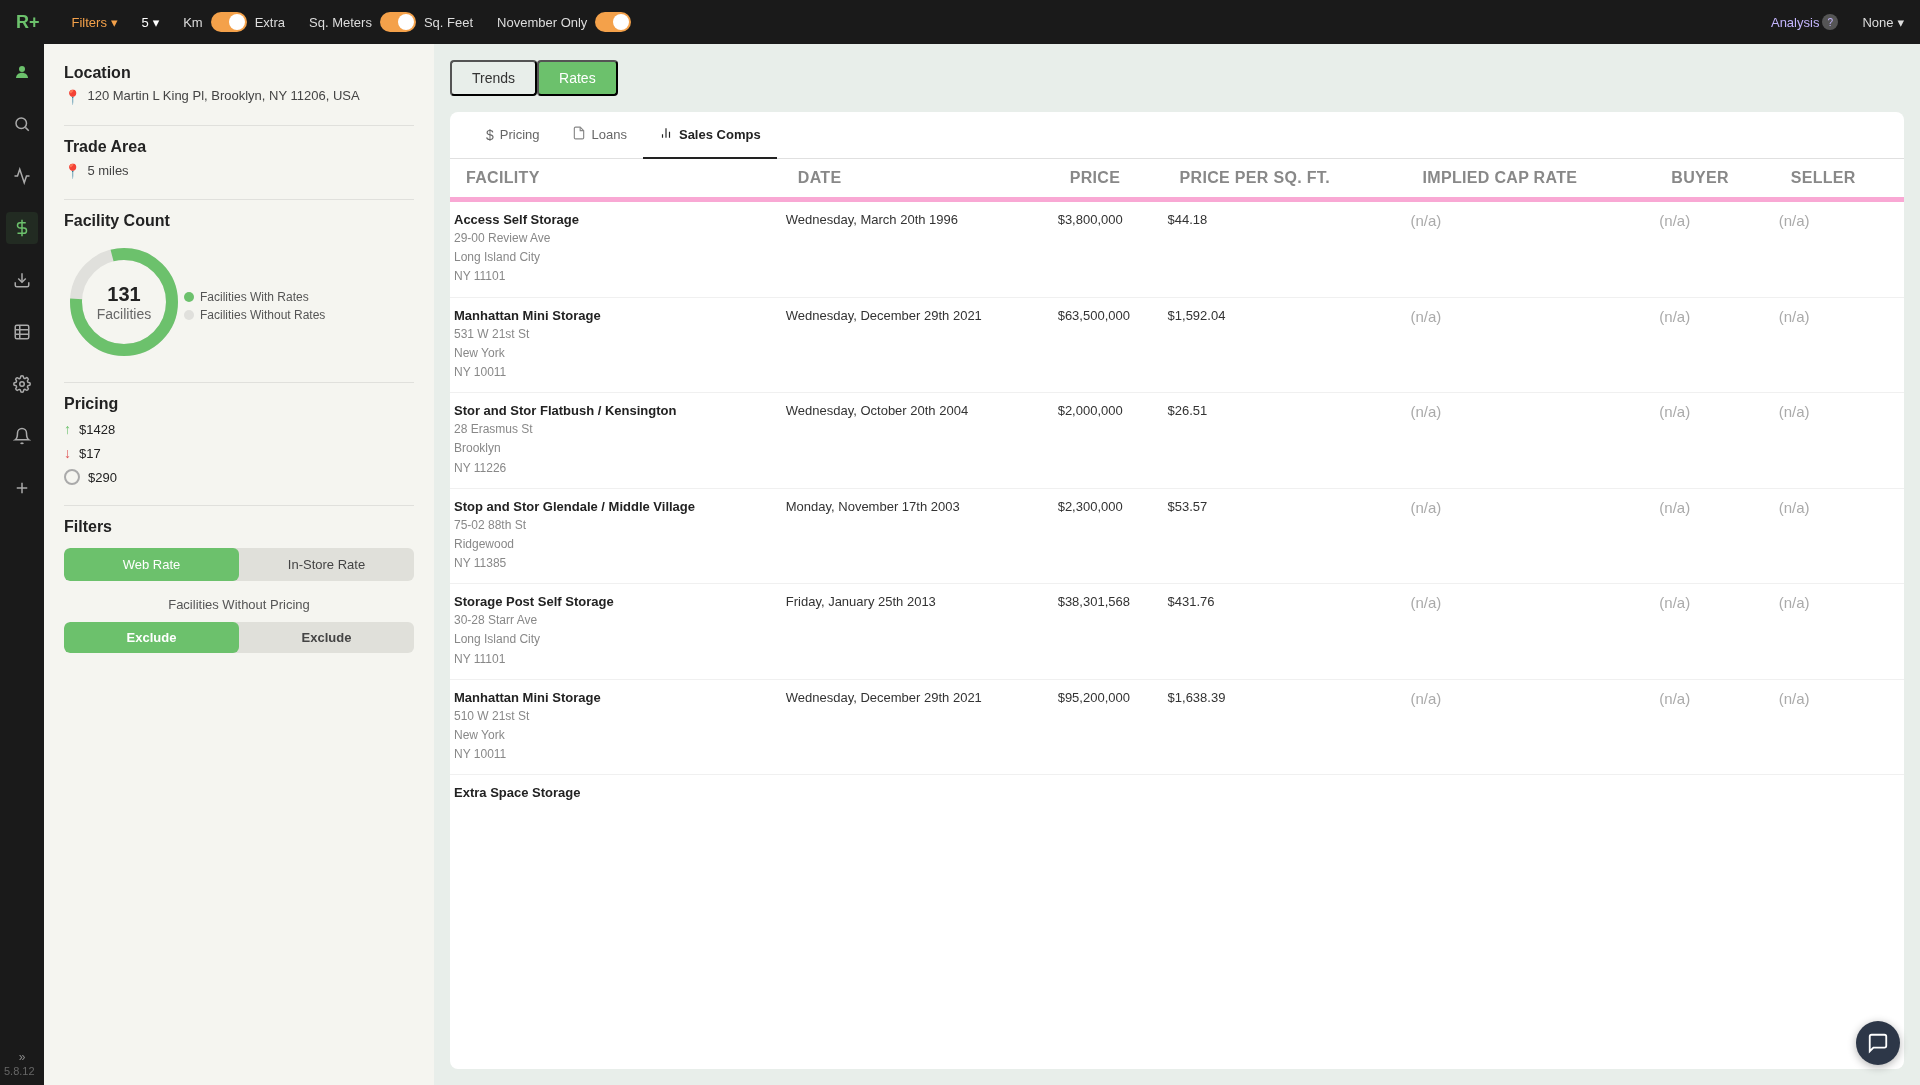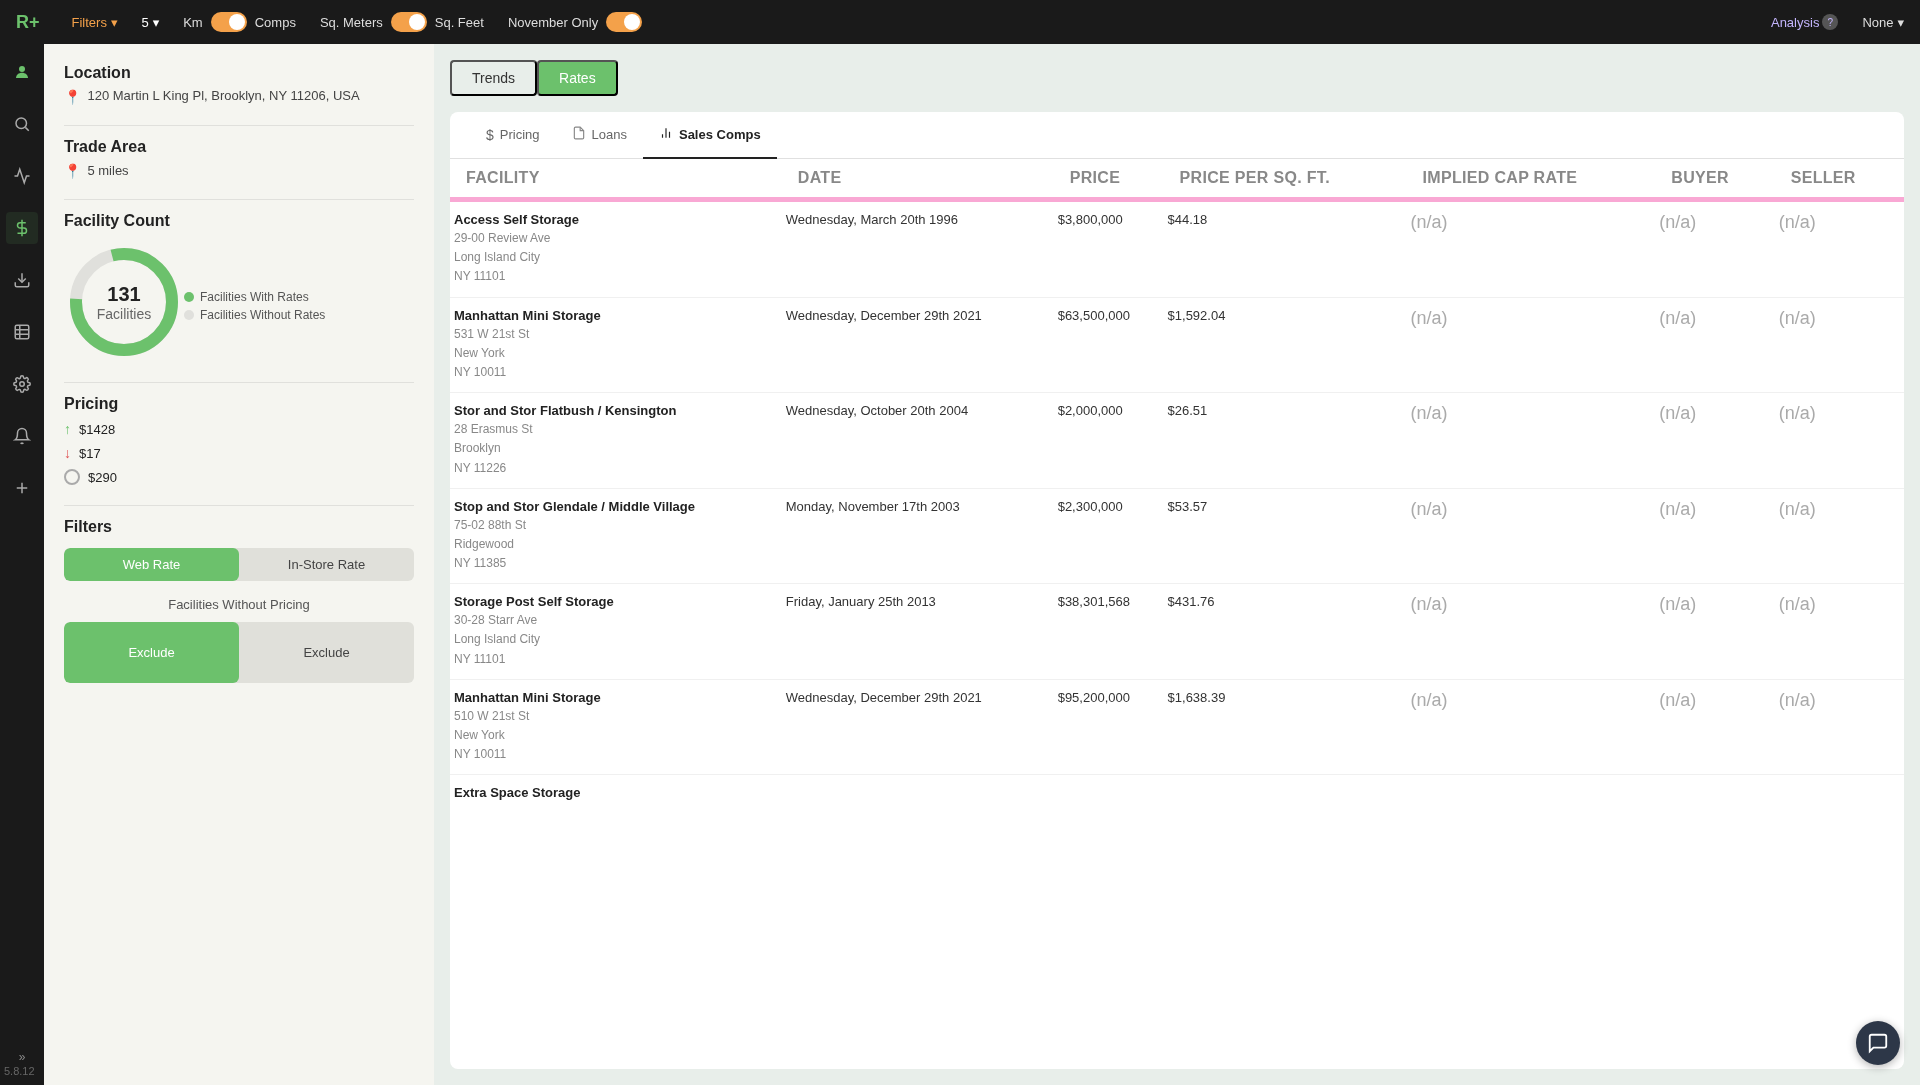"Comps" span { text: Comps -> Extra }
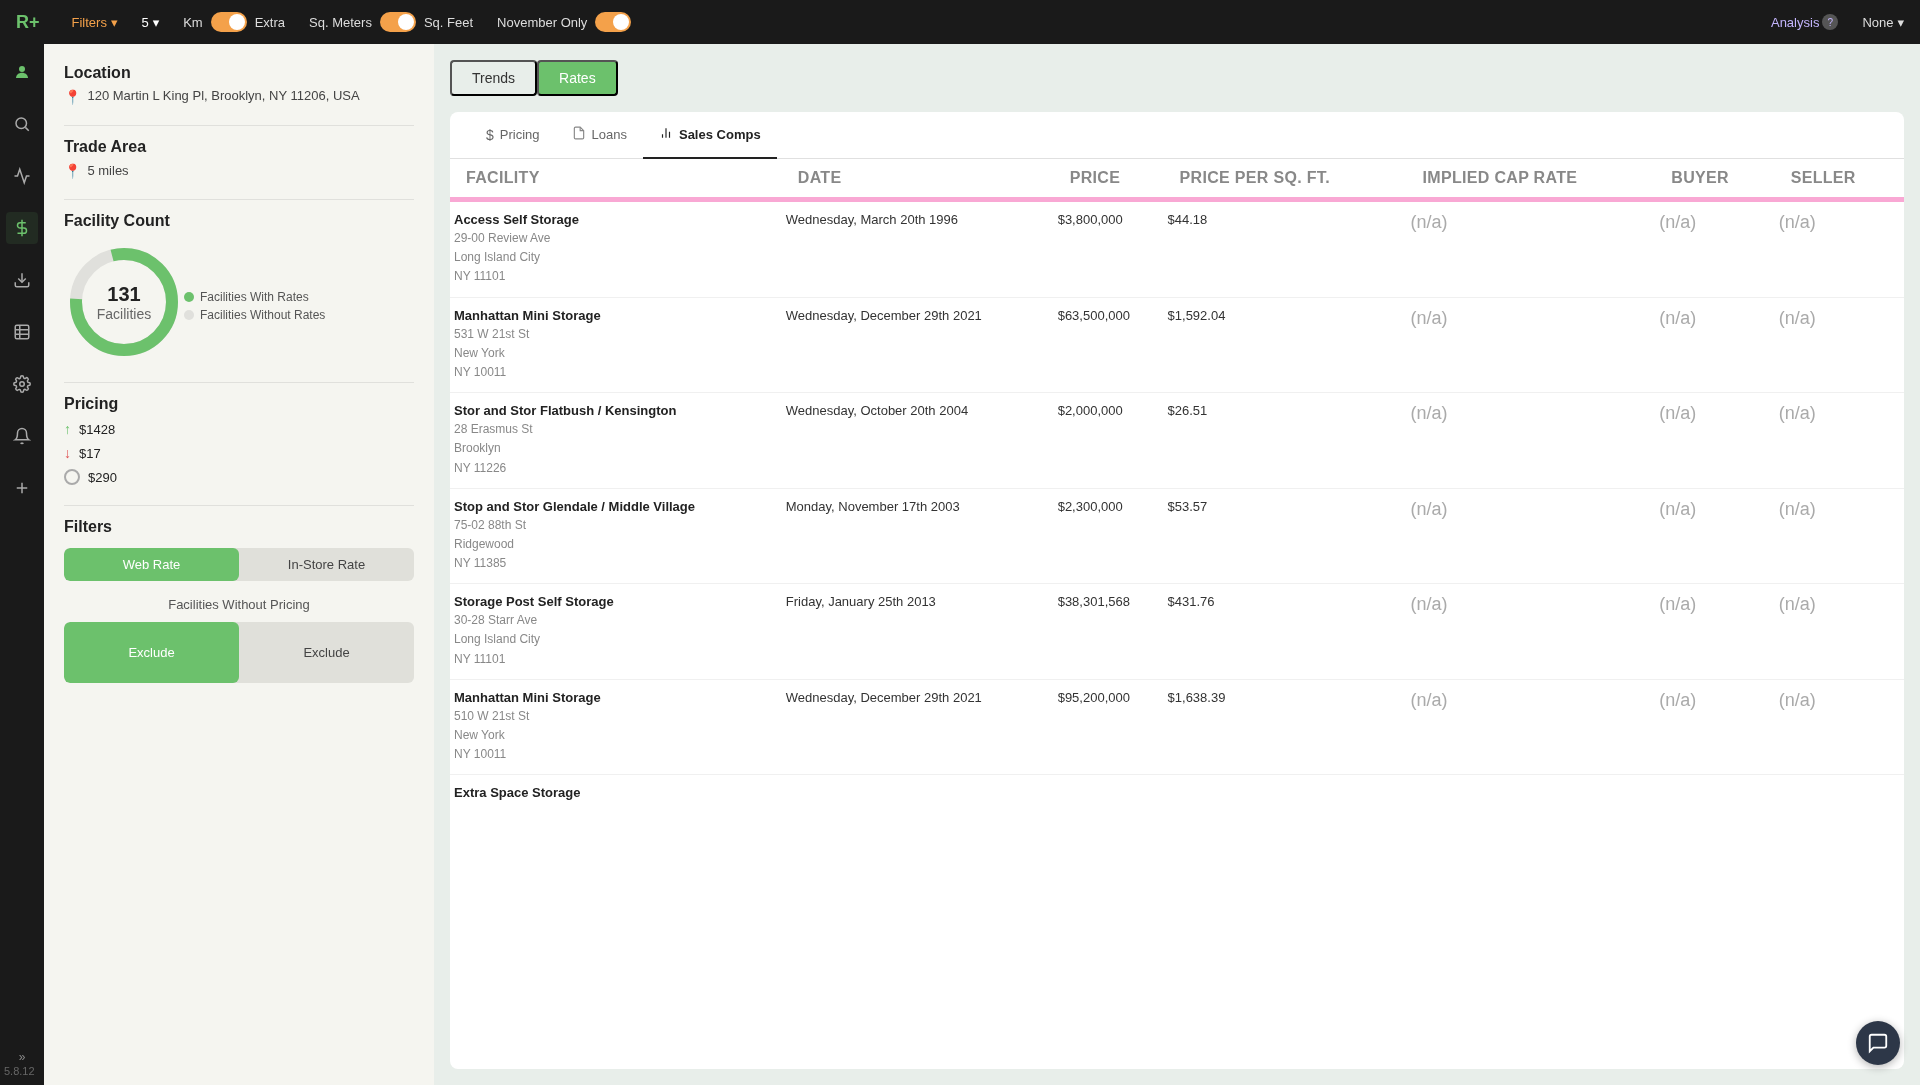"(n/a)" .na-val { font-size: 18px -> 15px }
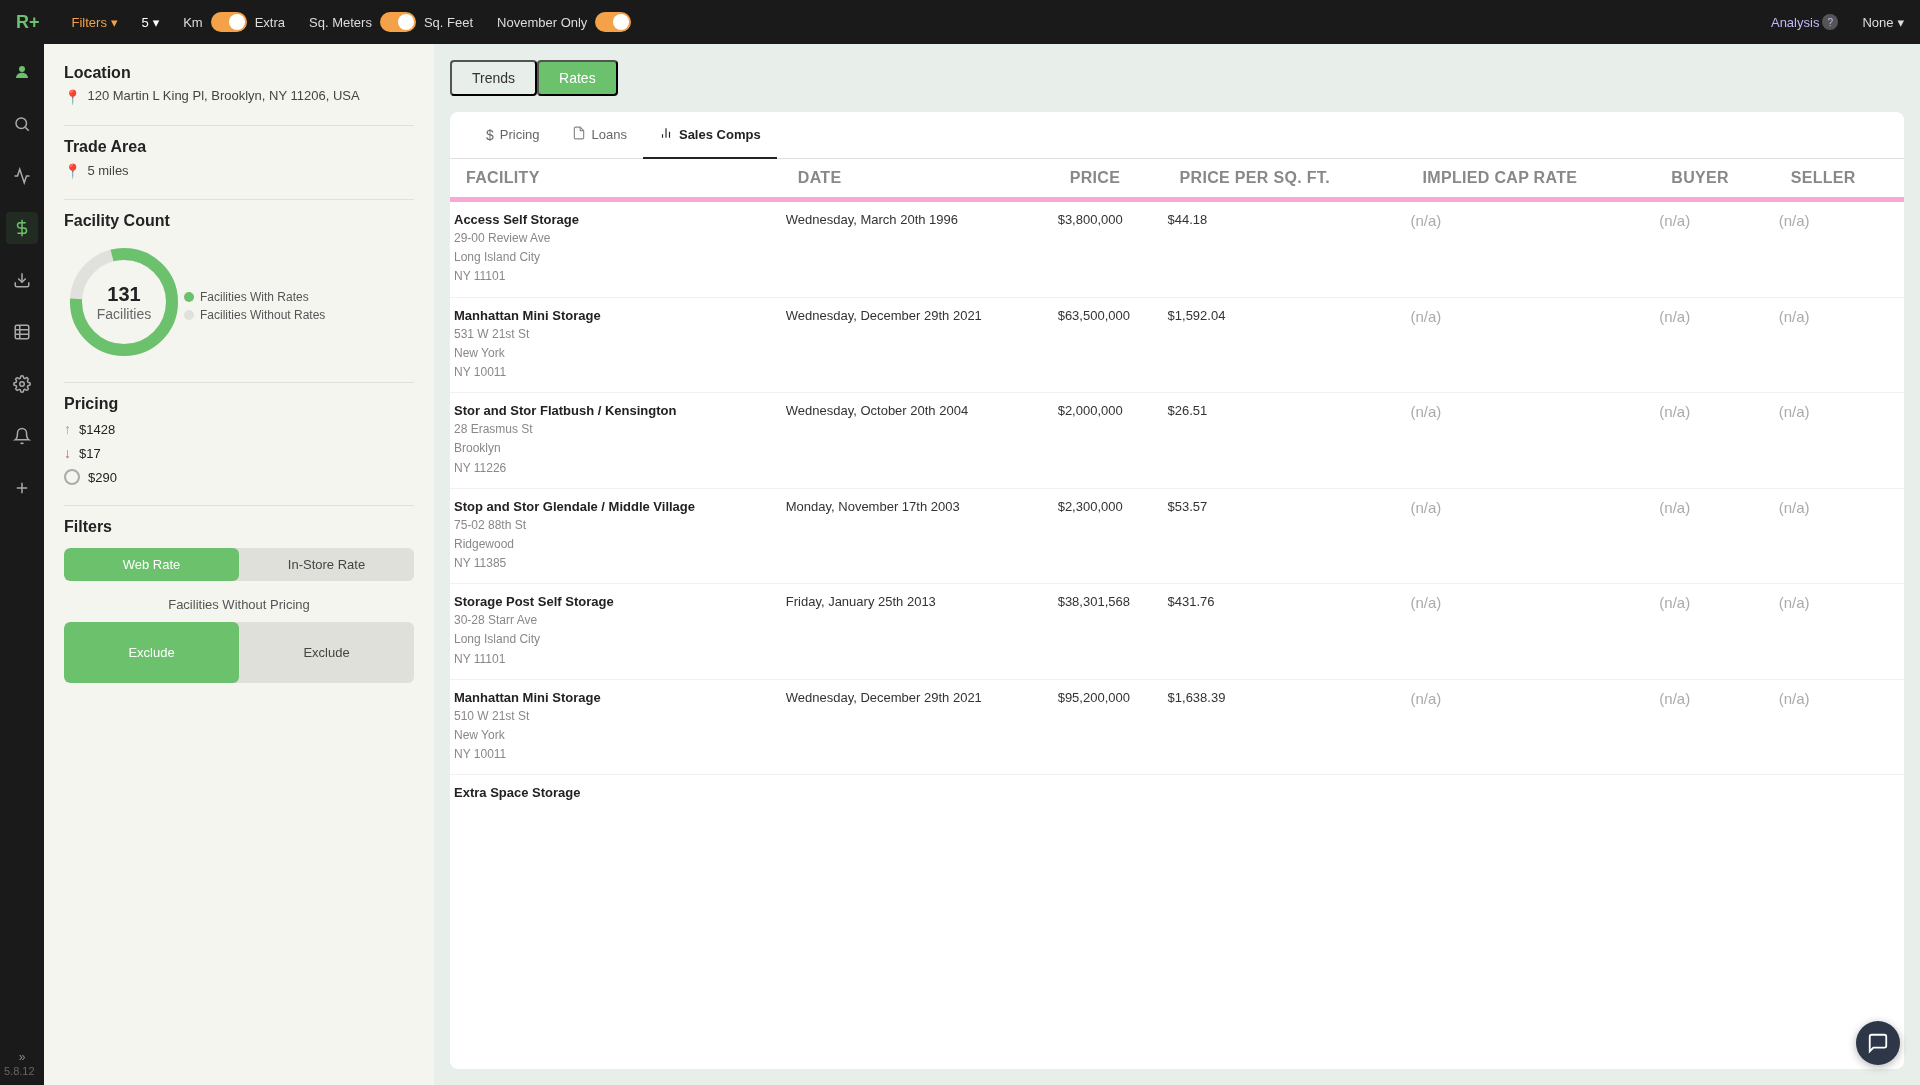"Exclude" .ei-btn { font-weight: 400 -> 700; padding: 23px 0 -> 8px 0 }
